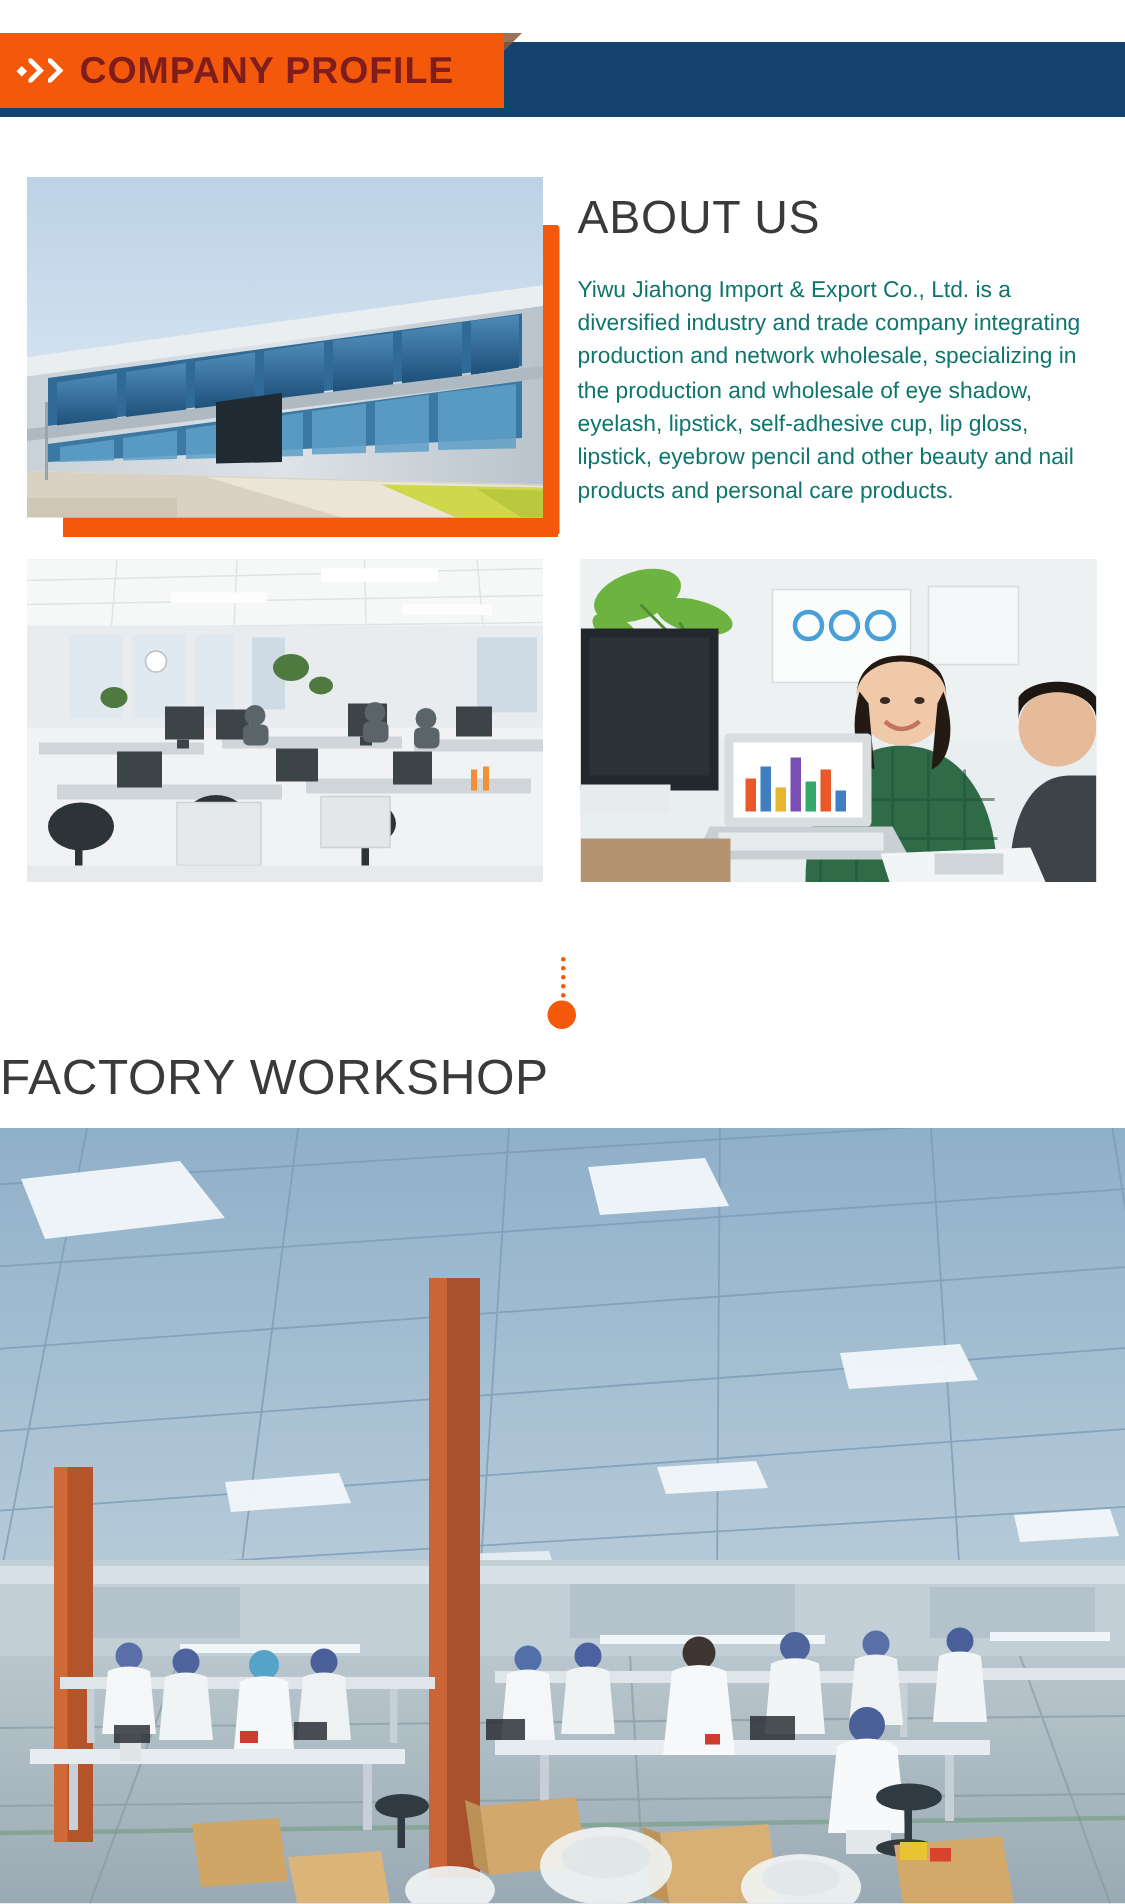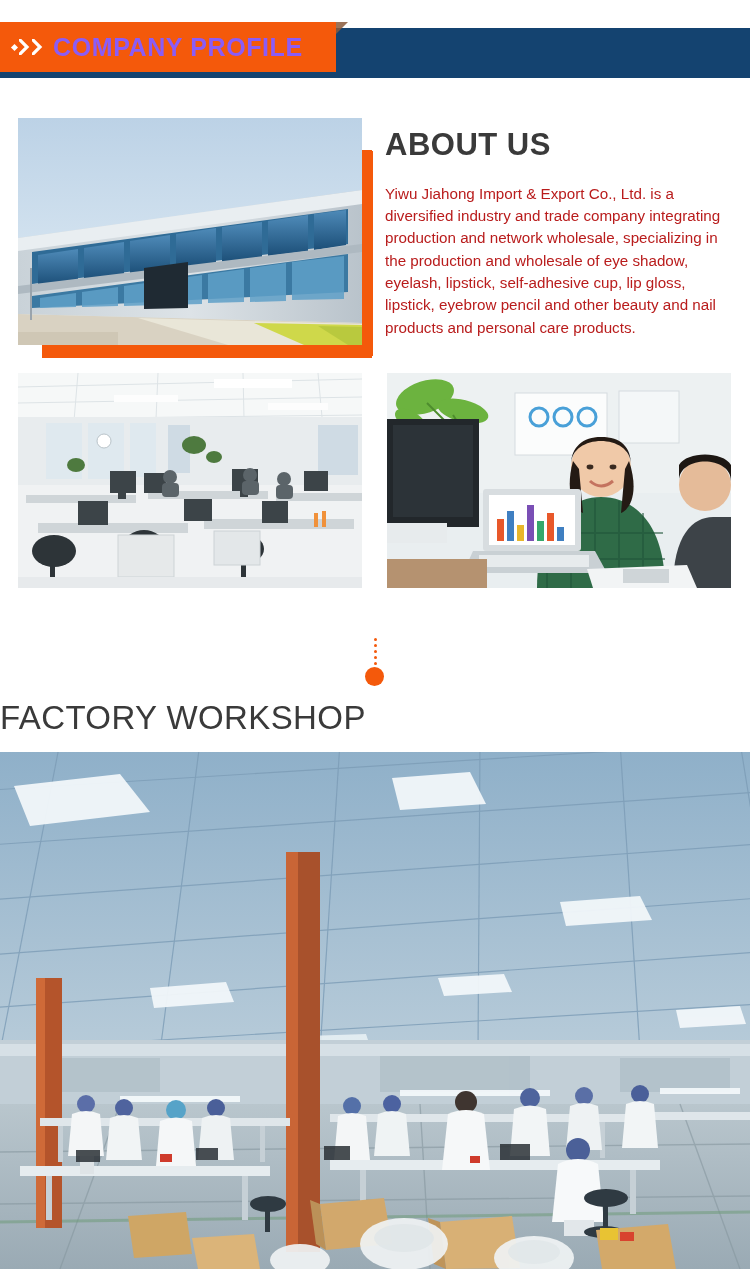"COMPANY PROFILE" .header-title { color: #8b5cf6 -> #7f1d1d }
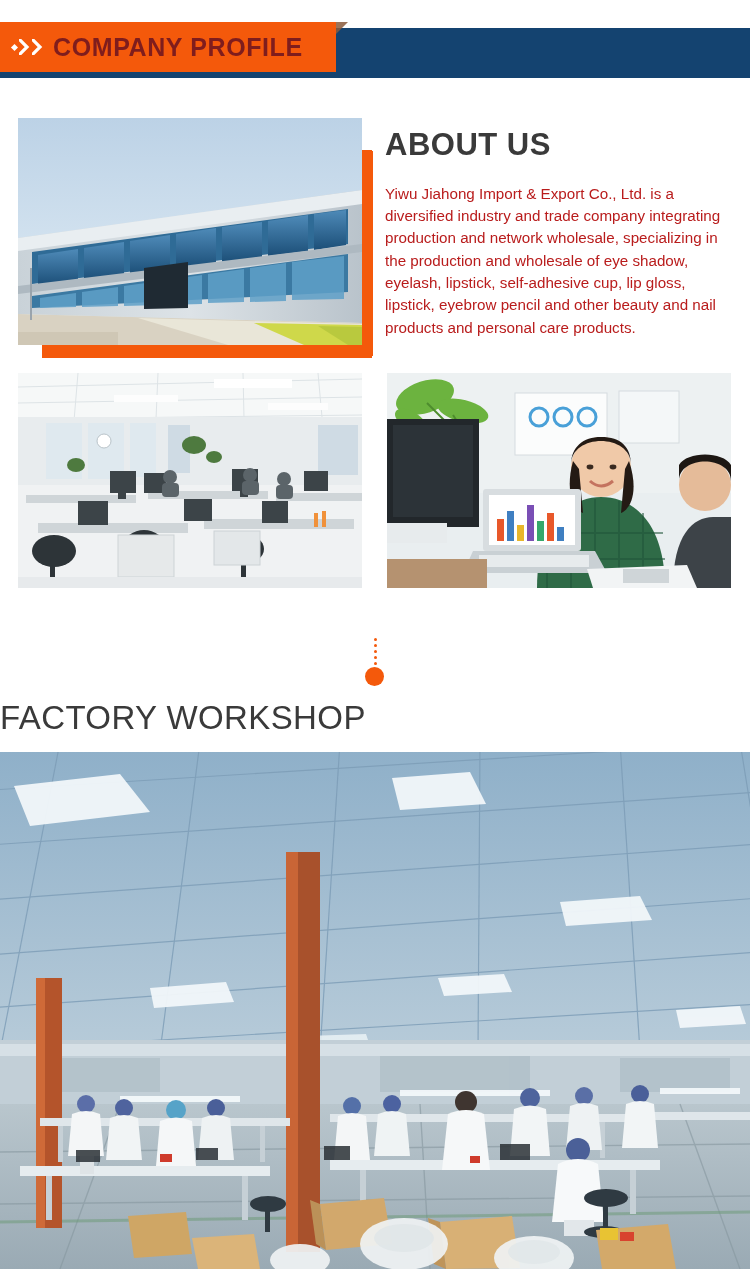"ABOUT US" .about-heading { font-weight: bold -> normal }
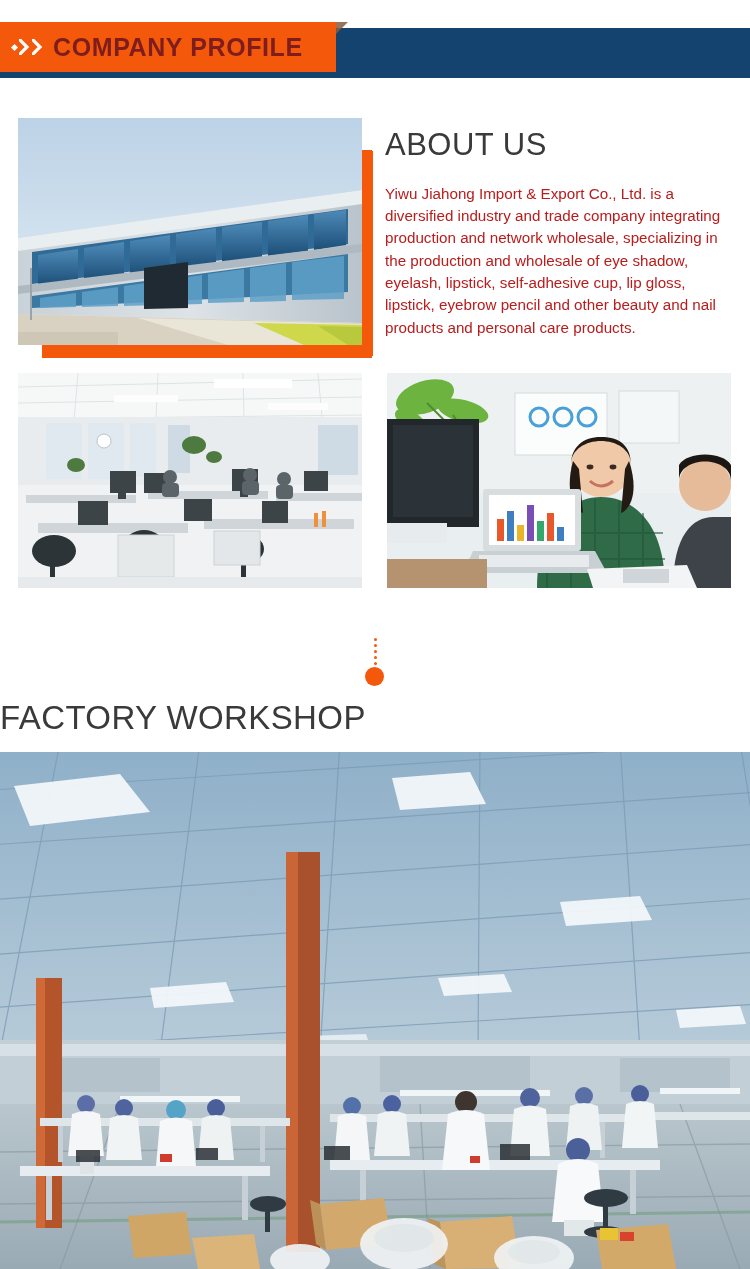"Yiwu Jiahong Import & Export" .about-body { color: #b91c1c -> #0f766e }
